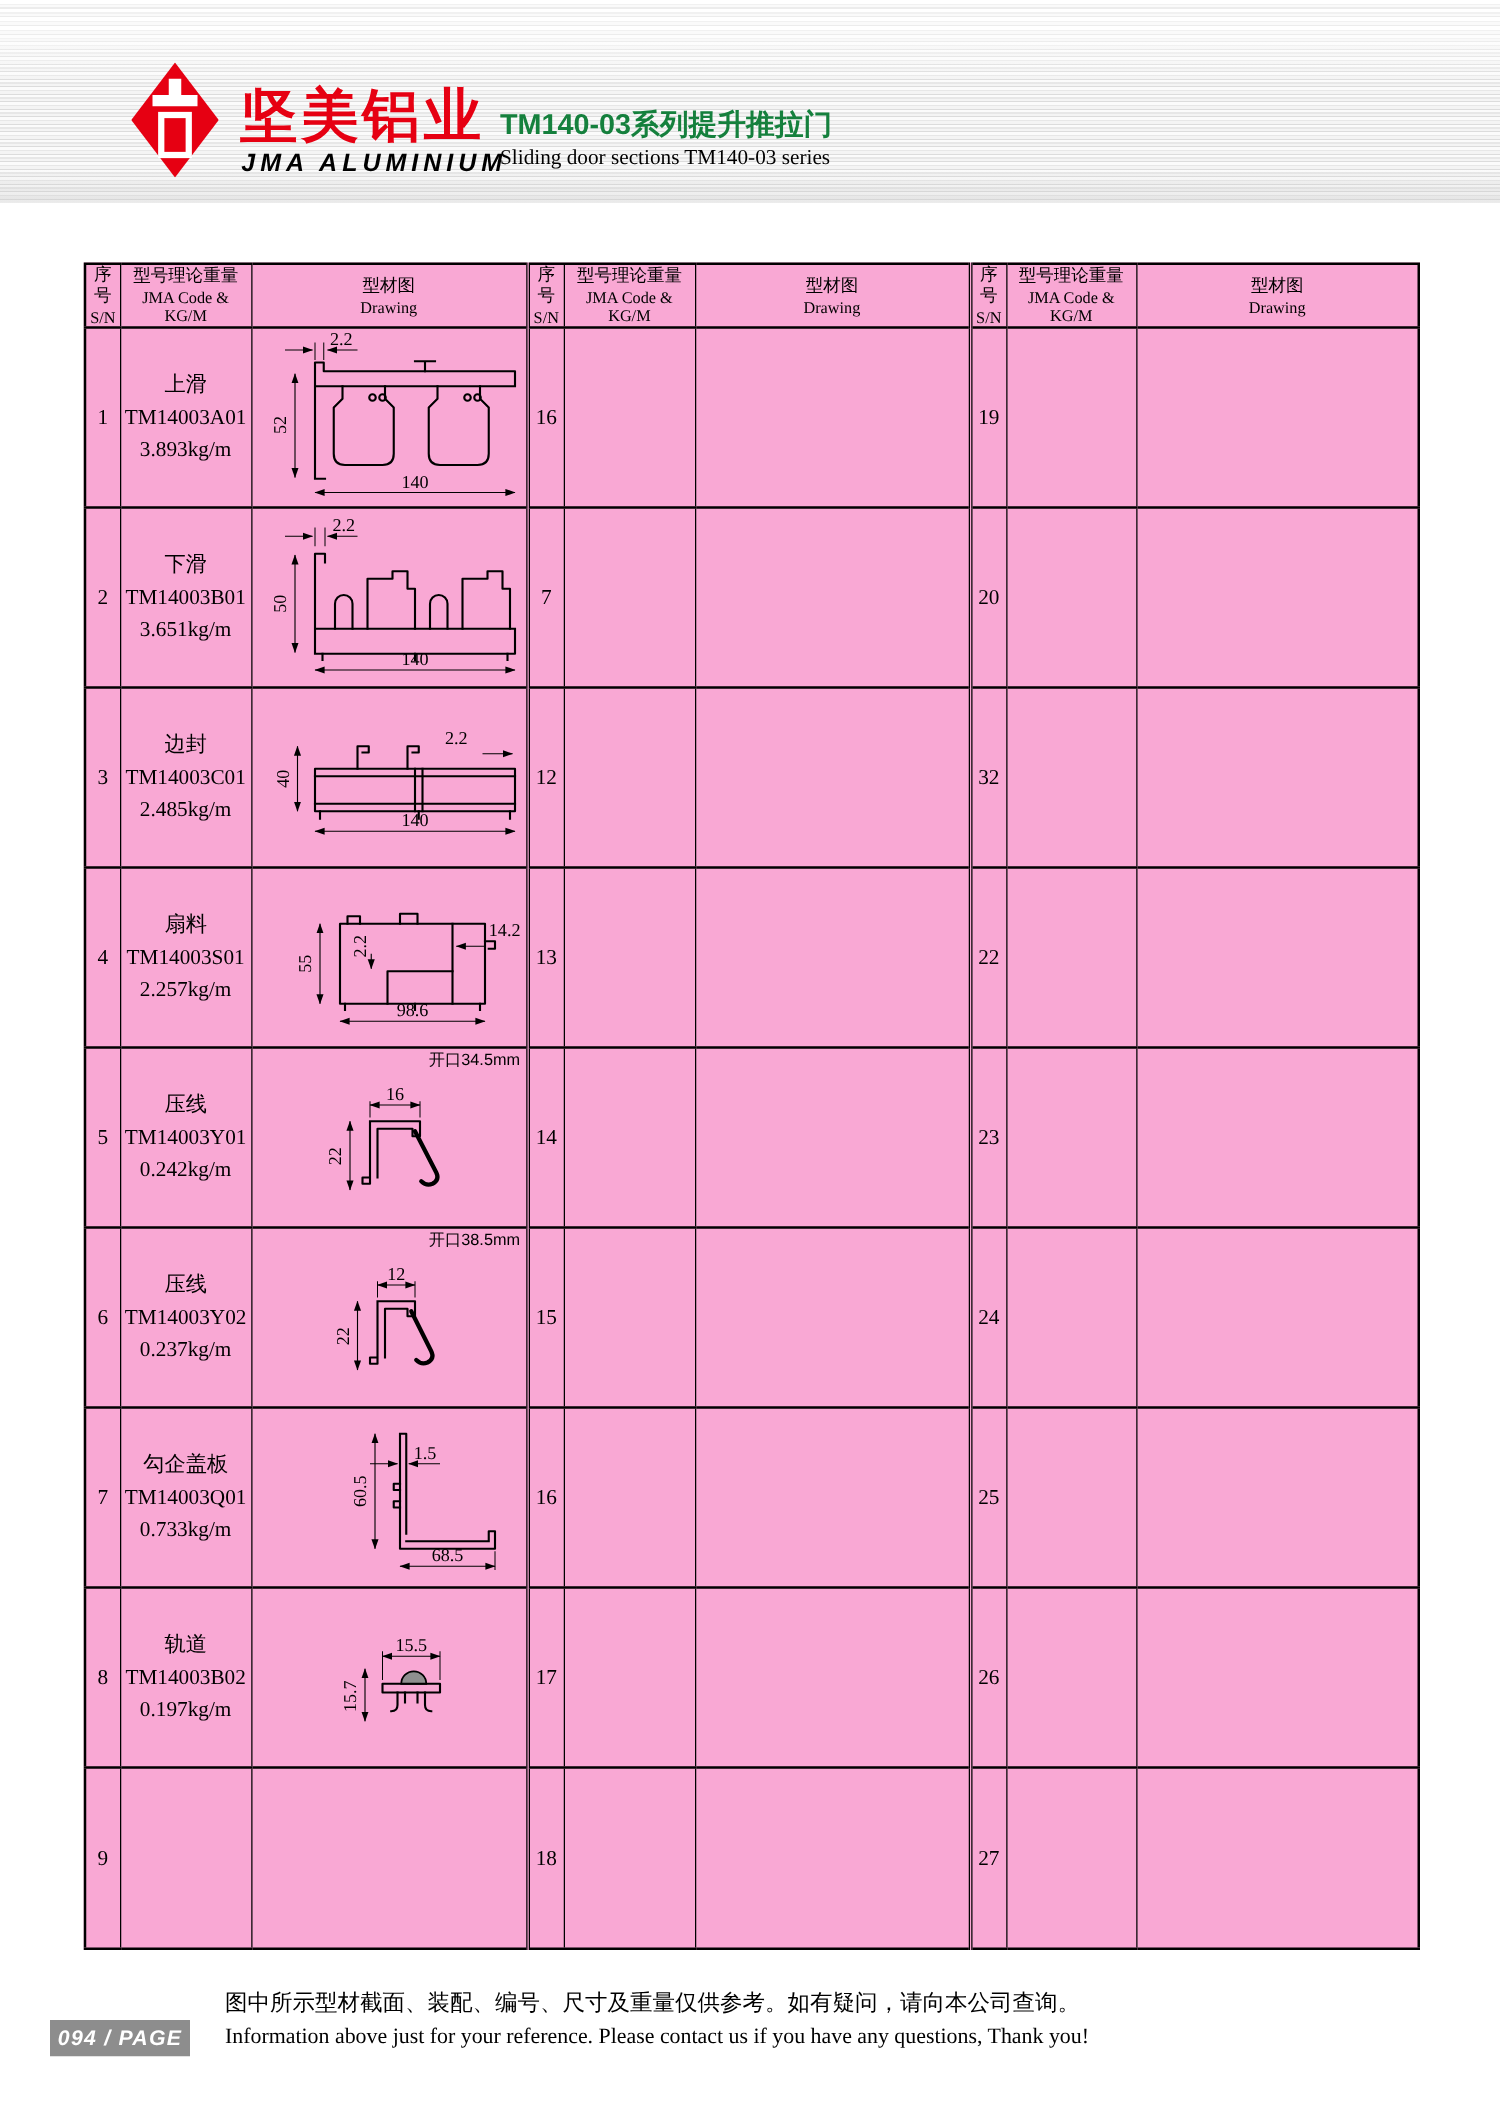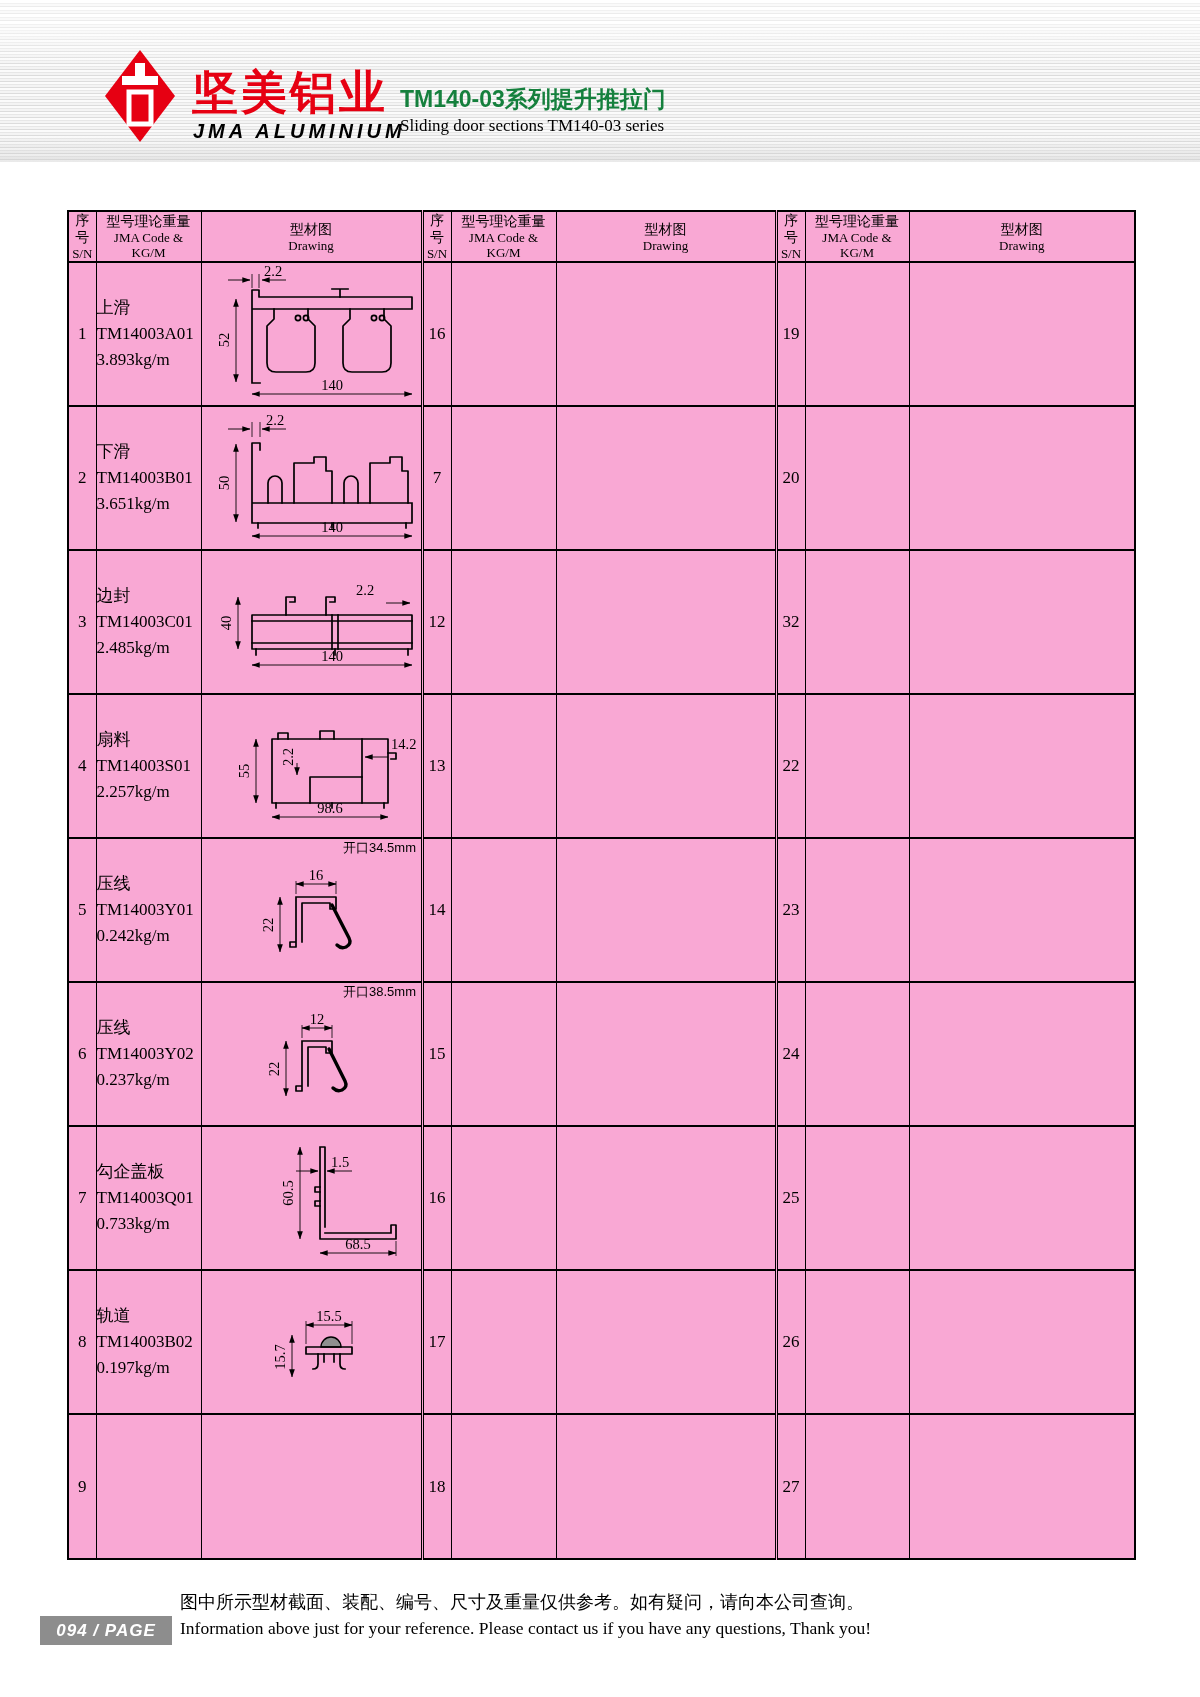"上滑" td.code { text-align: left -> center }
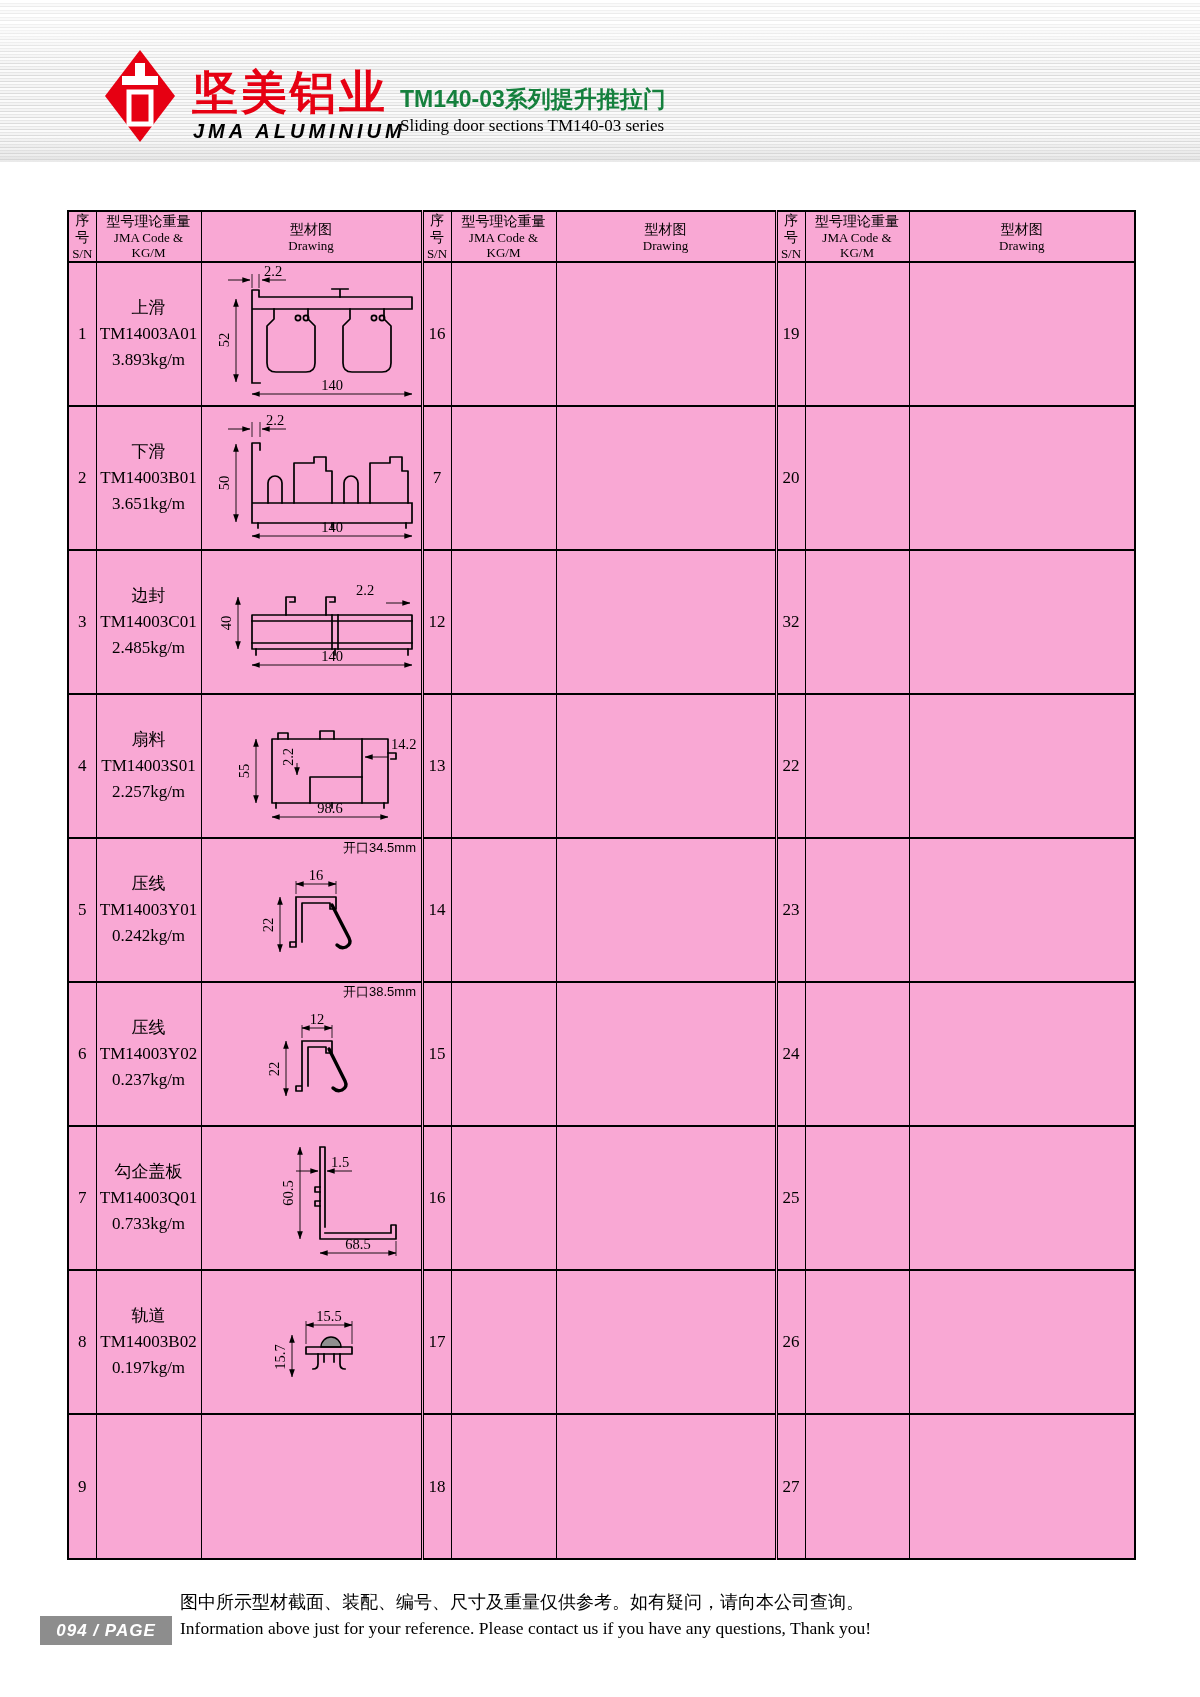"094 / PAGE" .page-badge { width: 132px -> 112px }
